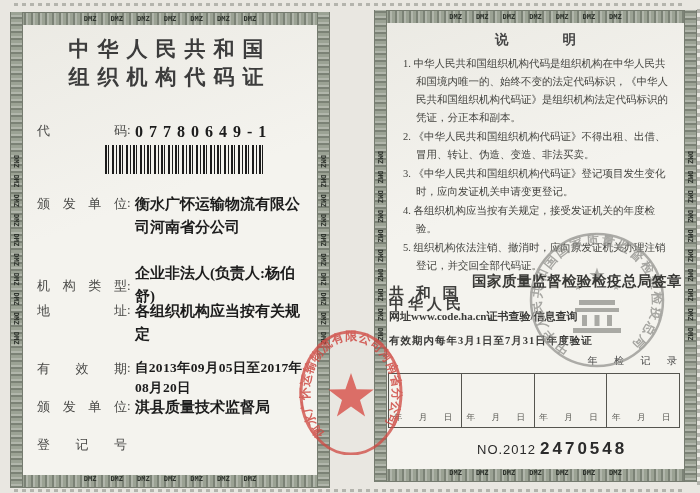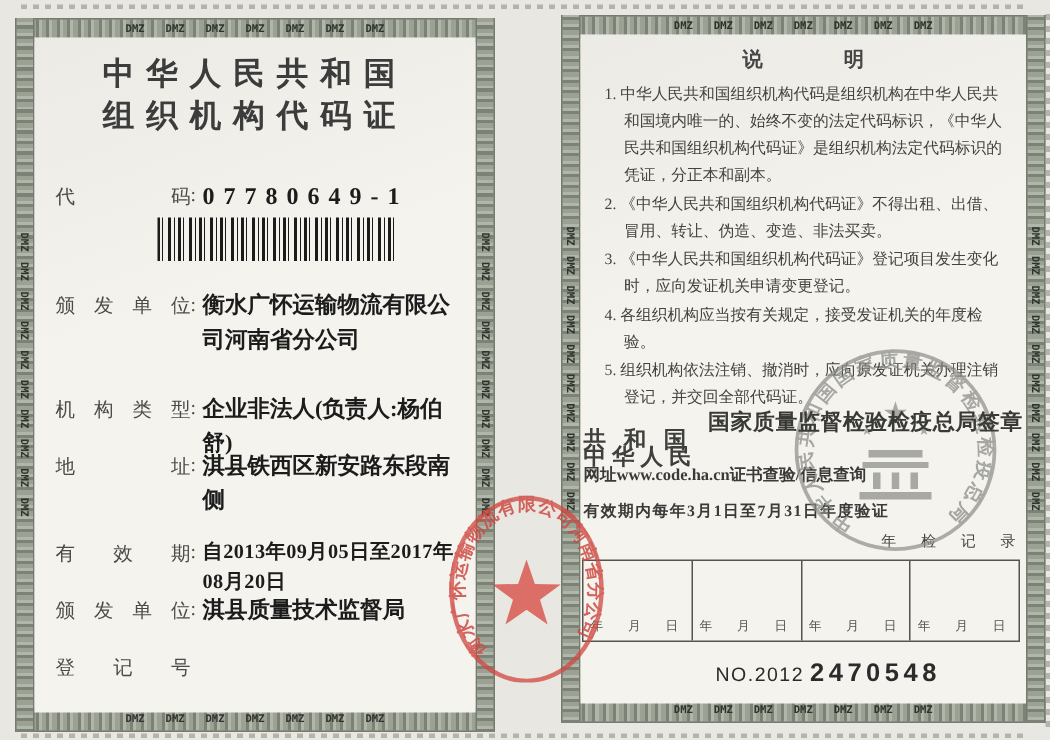"机构类型" .row-type { align-items: none -> center }
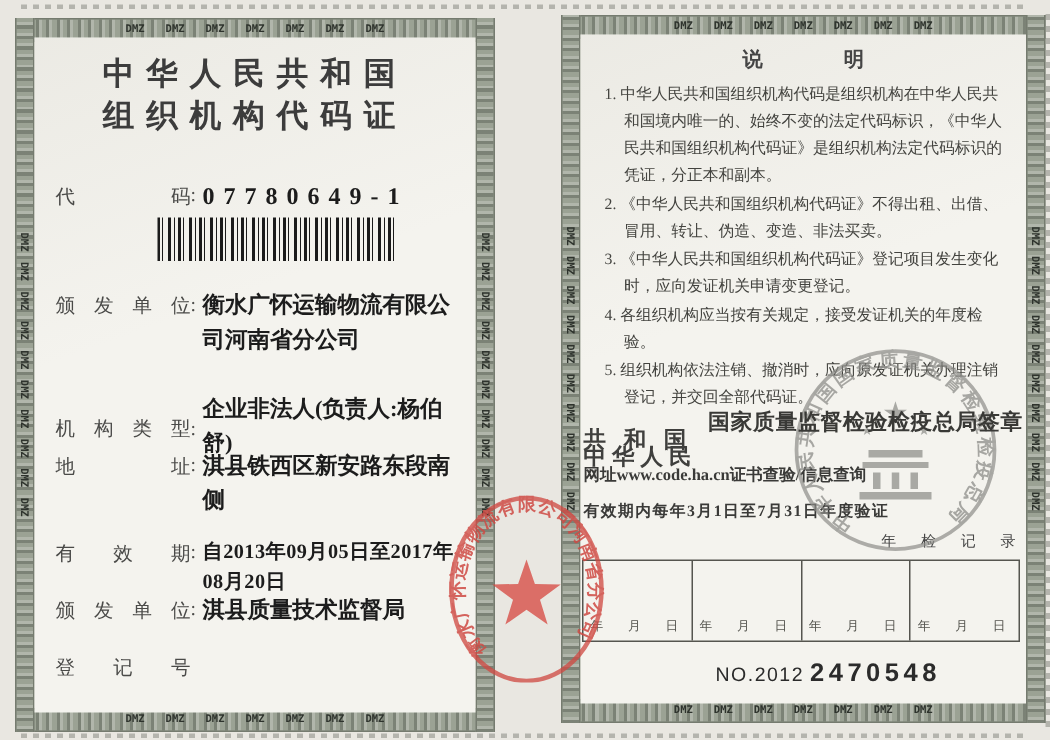"淇县铁西区新安路东段南侧" span.val { text: 淇县铁西区新安路东段南侧 -> 各组织机构应当按有关规定 }
